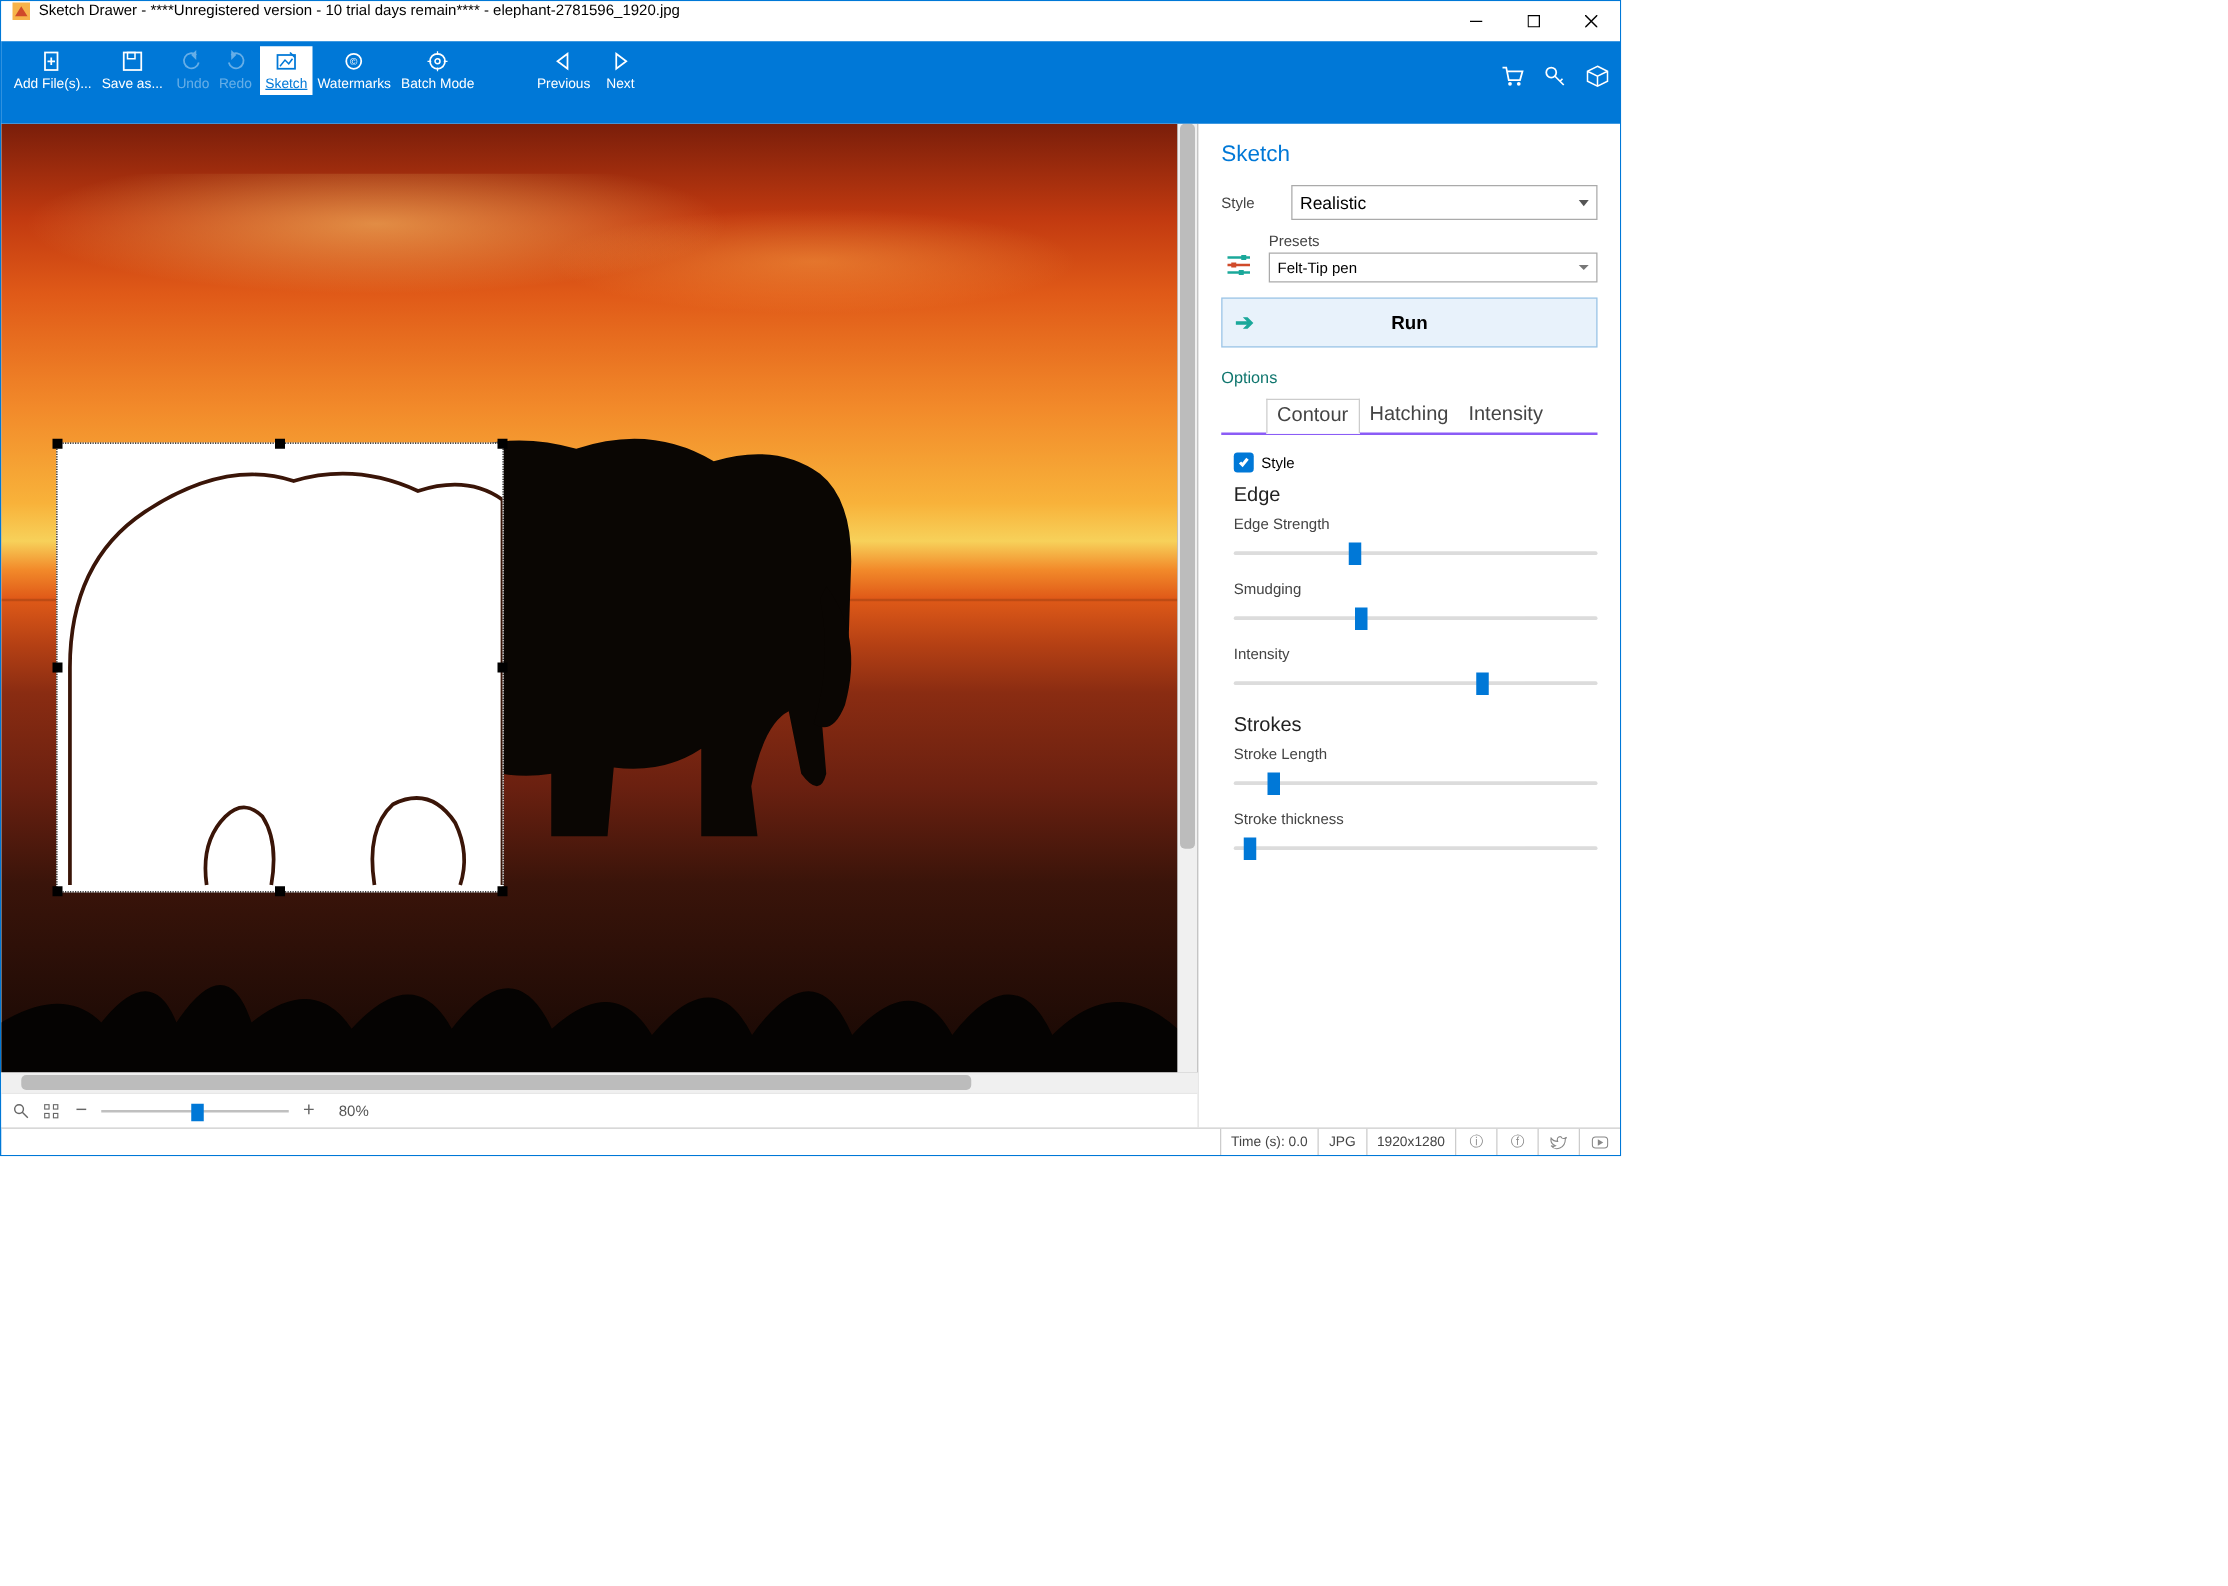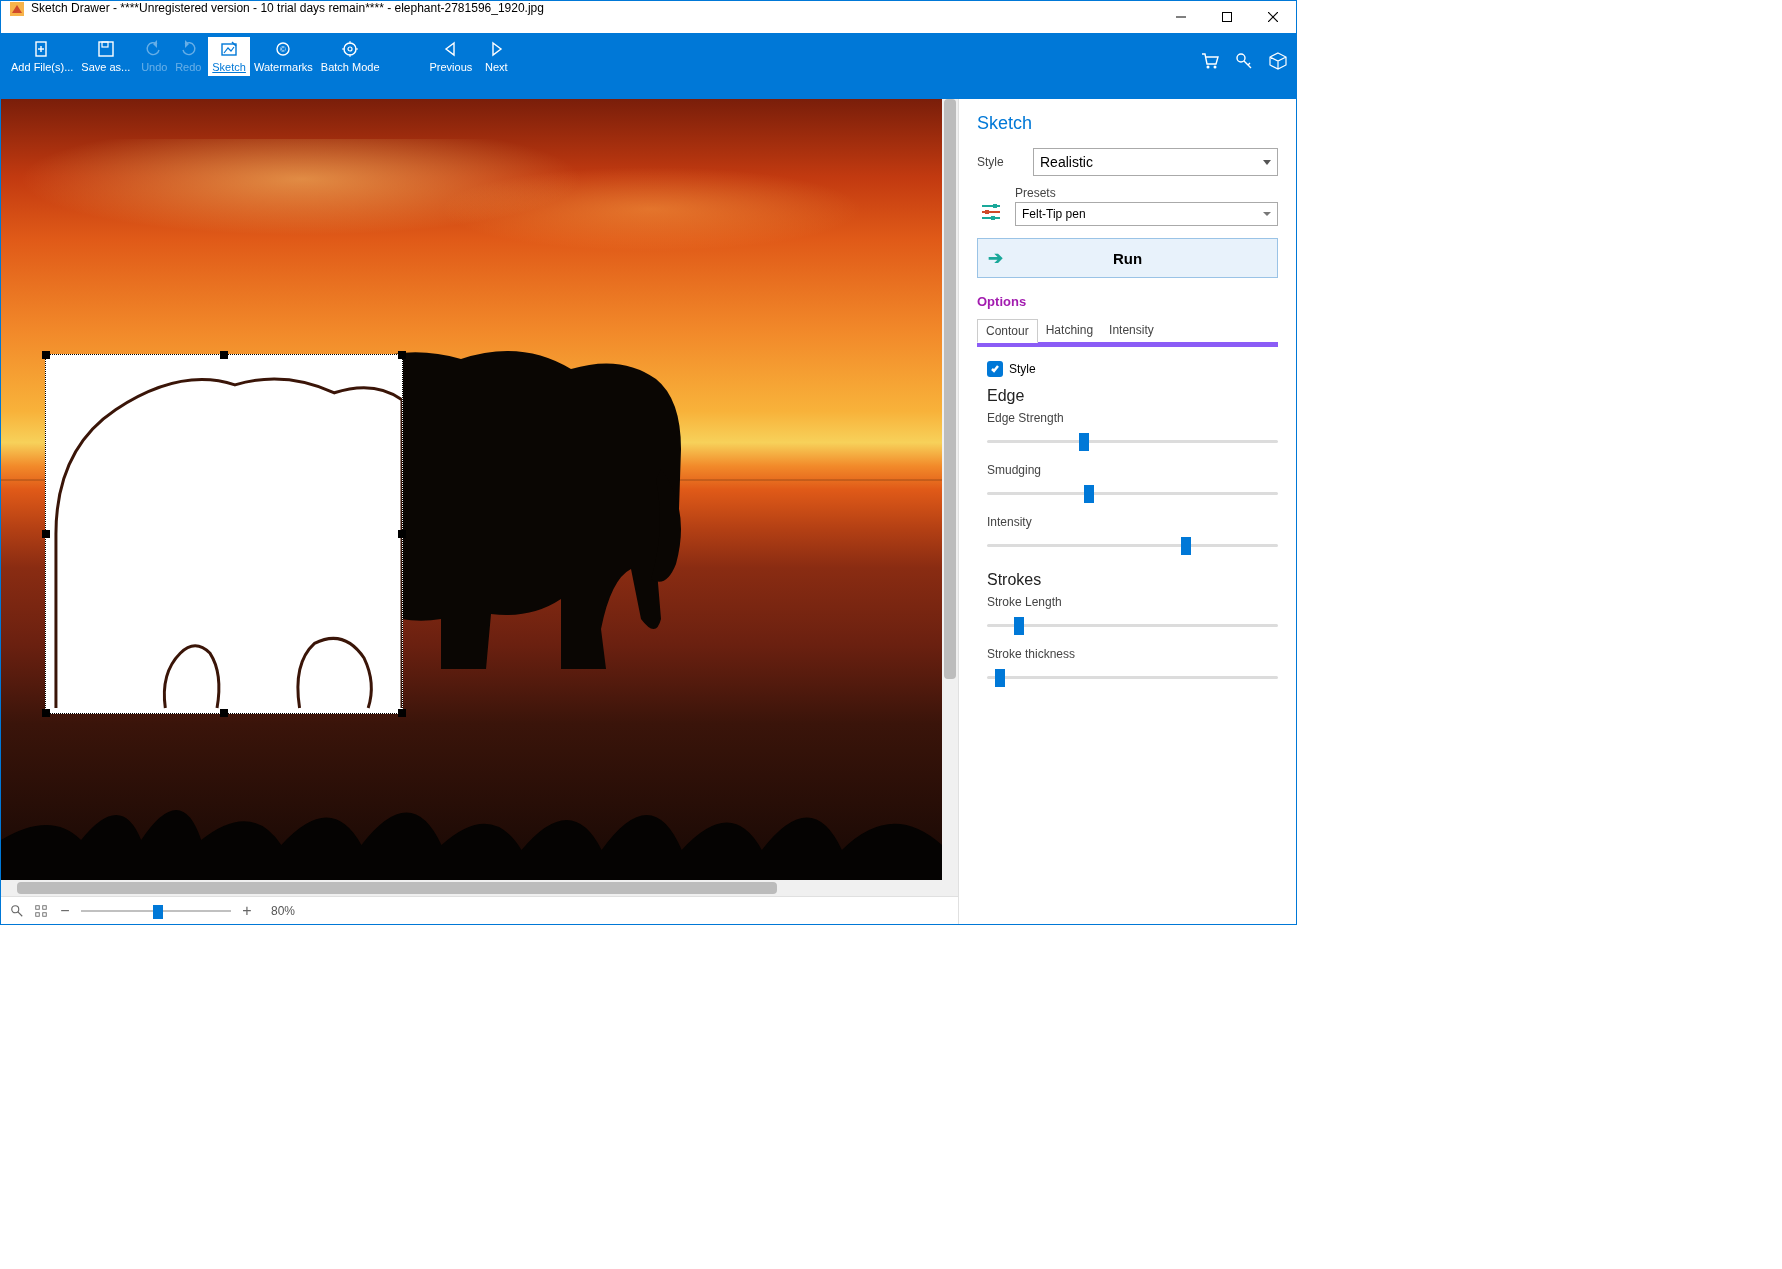"Options" .options-lbl { color: #a21caf -> #0f766e; font-weight: bold -> none }
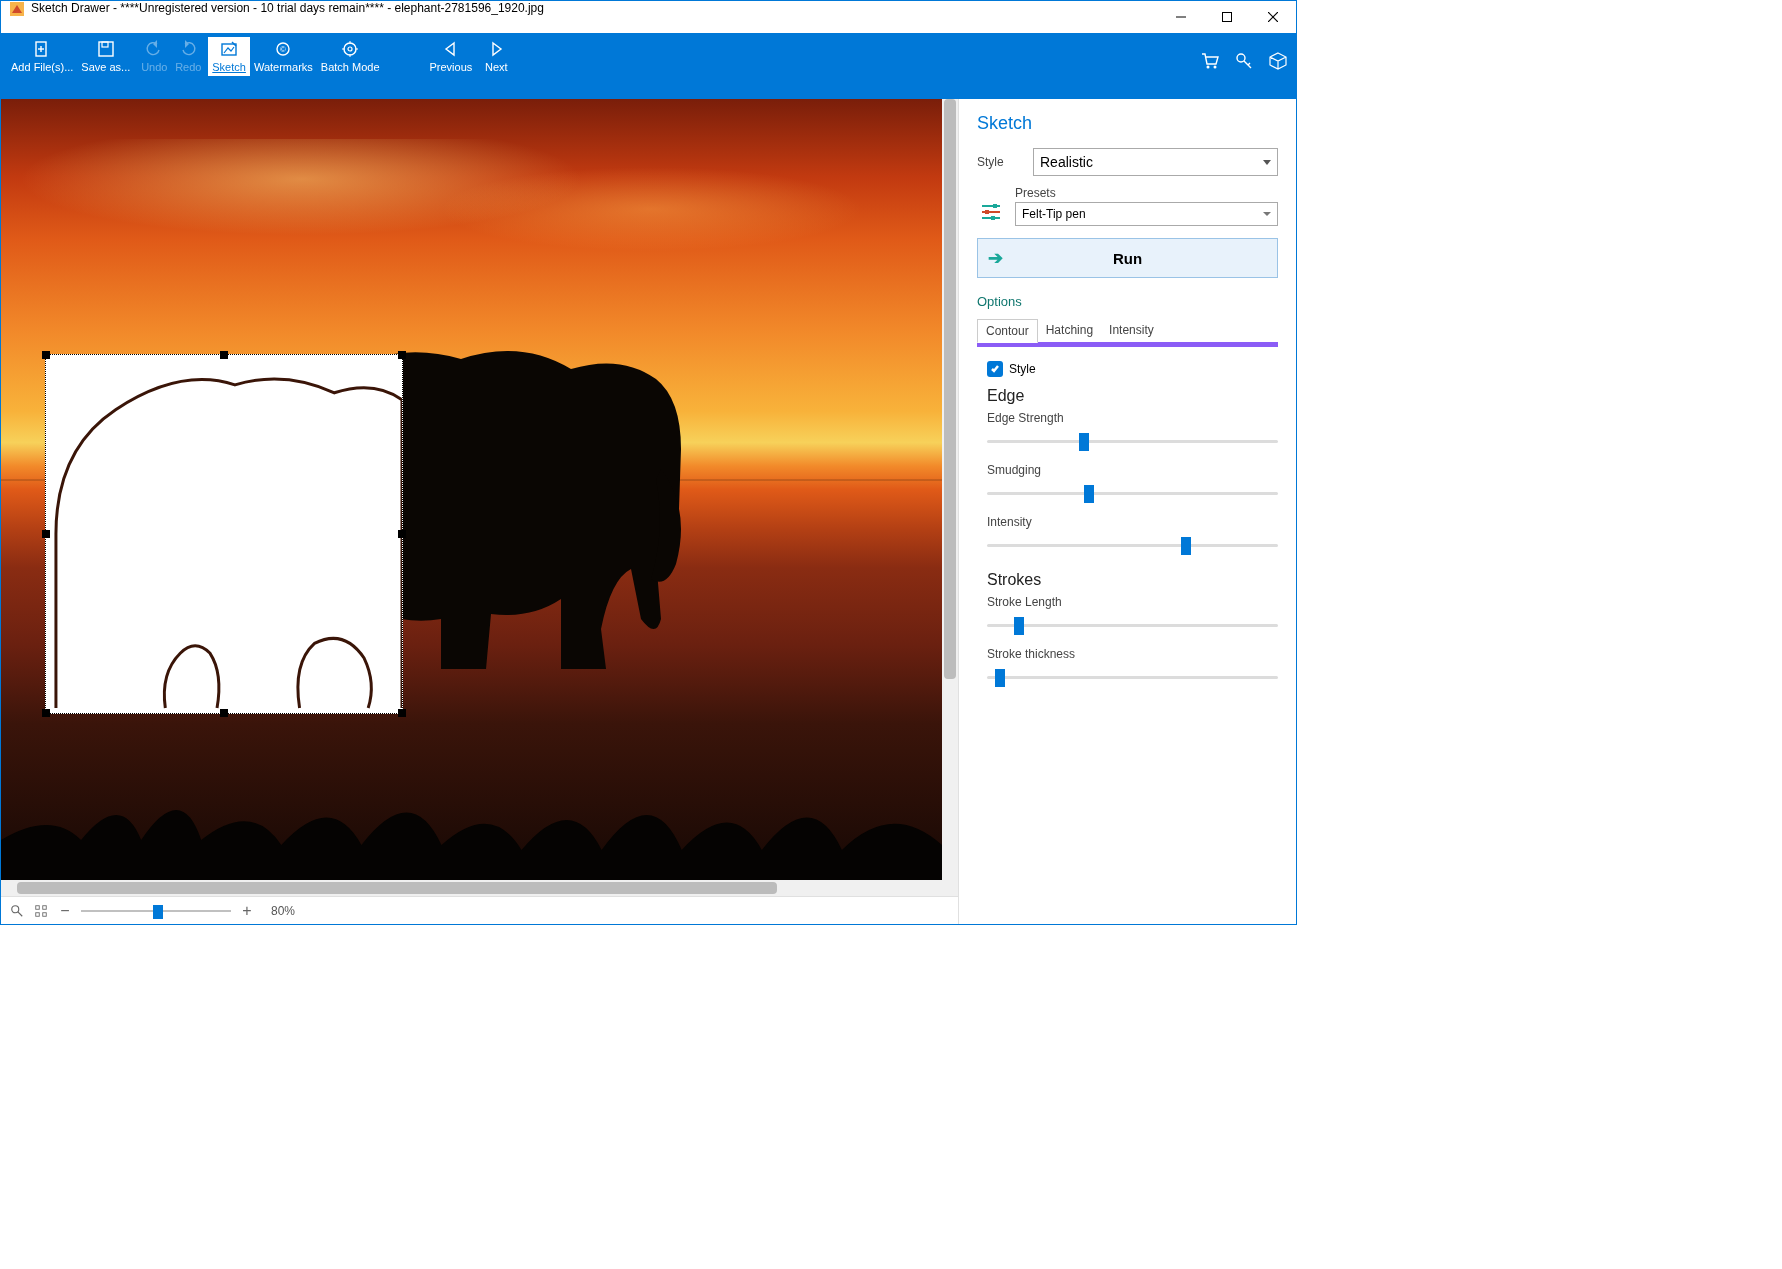"Contour" .tabs { border-bottom: 5px solid #8b5cf6 -> 2px solid #8b5cf6; font-size: 12px -> 16px; justify-content: none -> center }
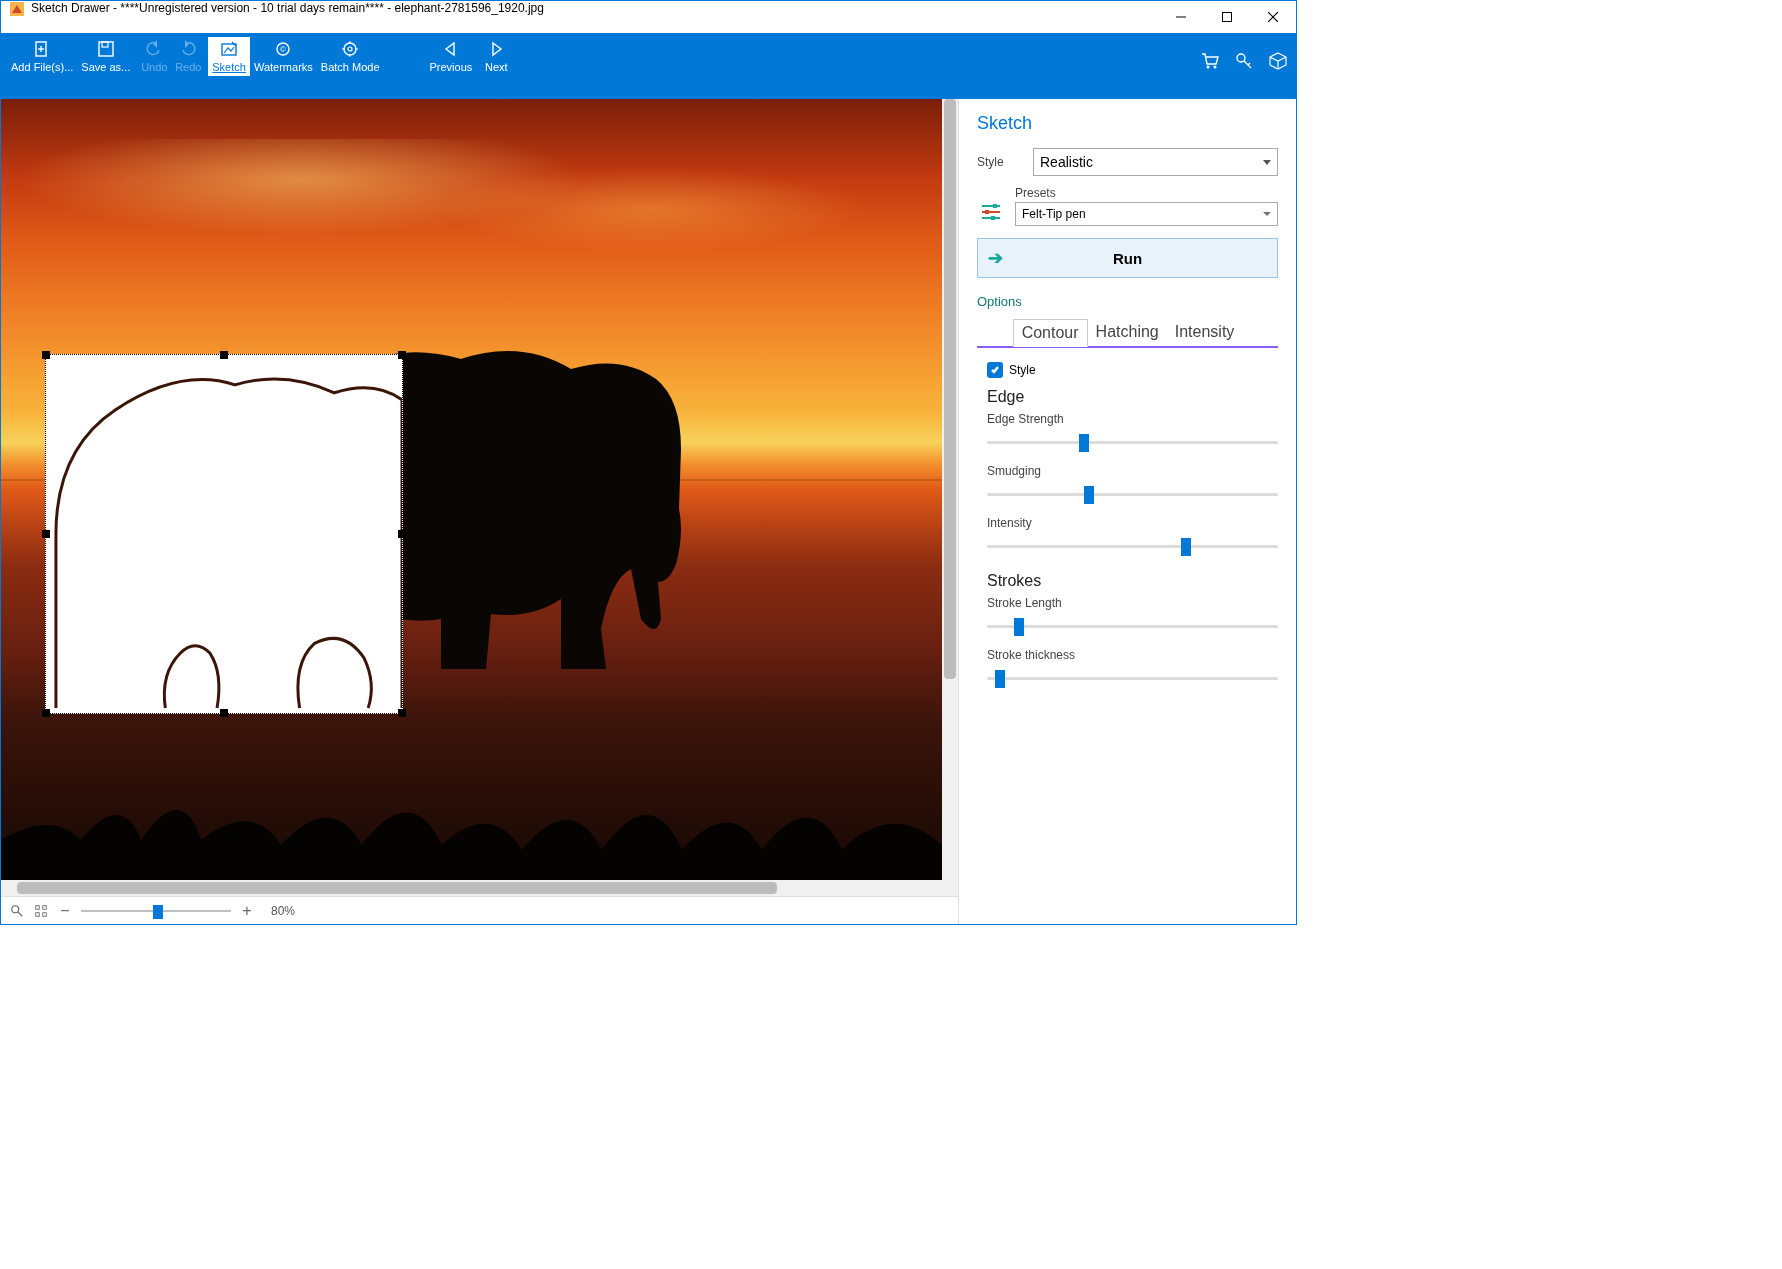"Time (s): 0.0" div.statusbar { html: none -> <div> <div></div> <div>Time (s): 0.0</div> <div>JPG</div> <div>1920x1280</div> <div> <div>ⓘ</div> </div> <div> <div>ⓕ</div> </div> <div> <div> <svg> <path></path> </svg> </div> </div> <div> <div> <svg> <rect></rect> <path></path> </svg> </div> </div> </div> }
